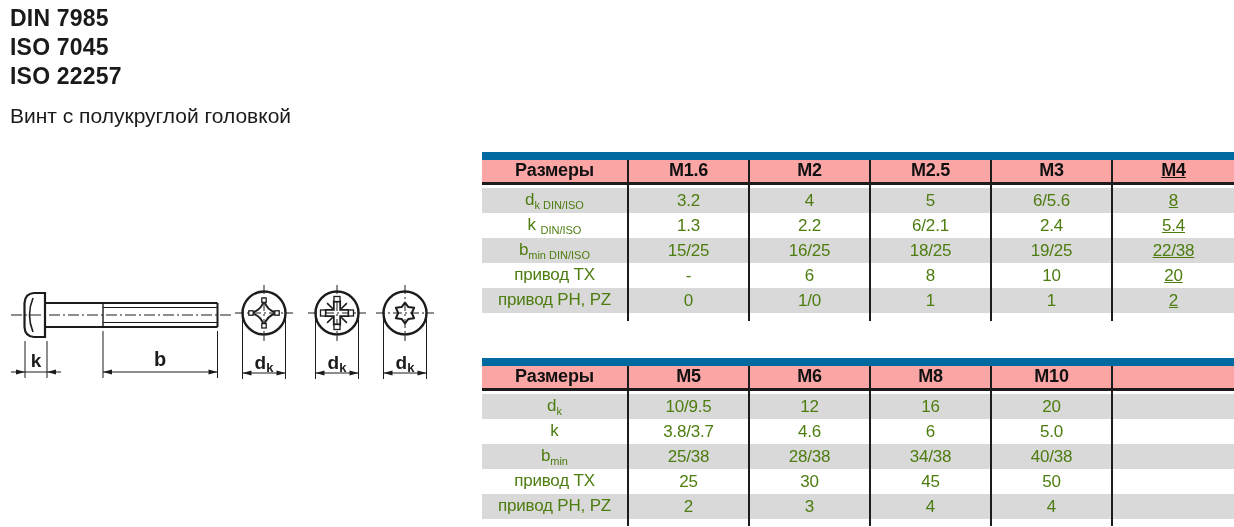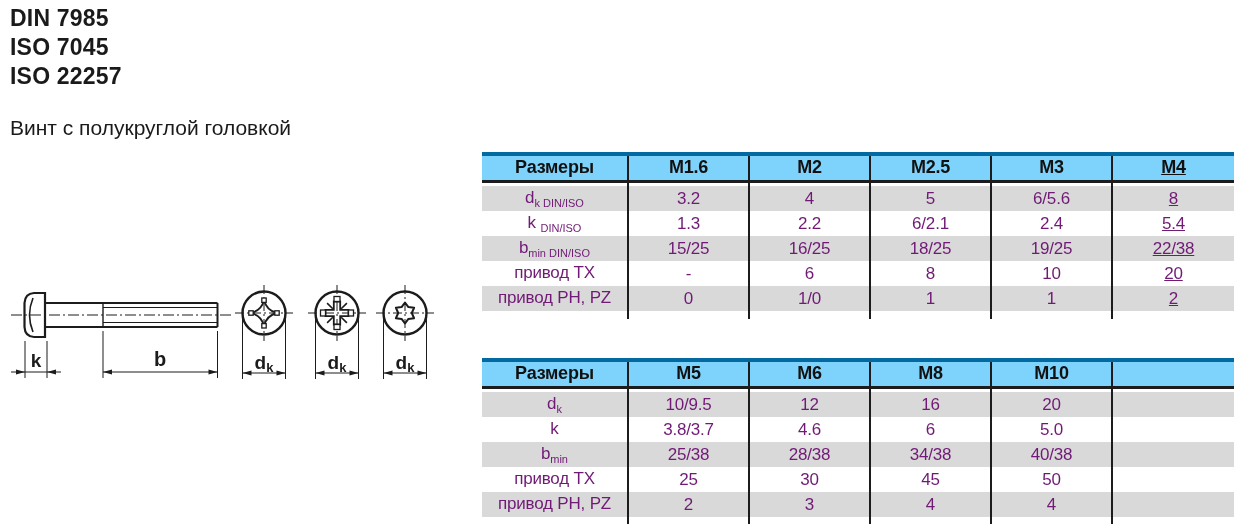"Винт с полукруглой головкой" .subtitle { top: 116px -> 104px }
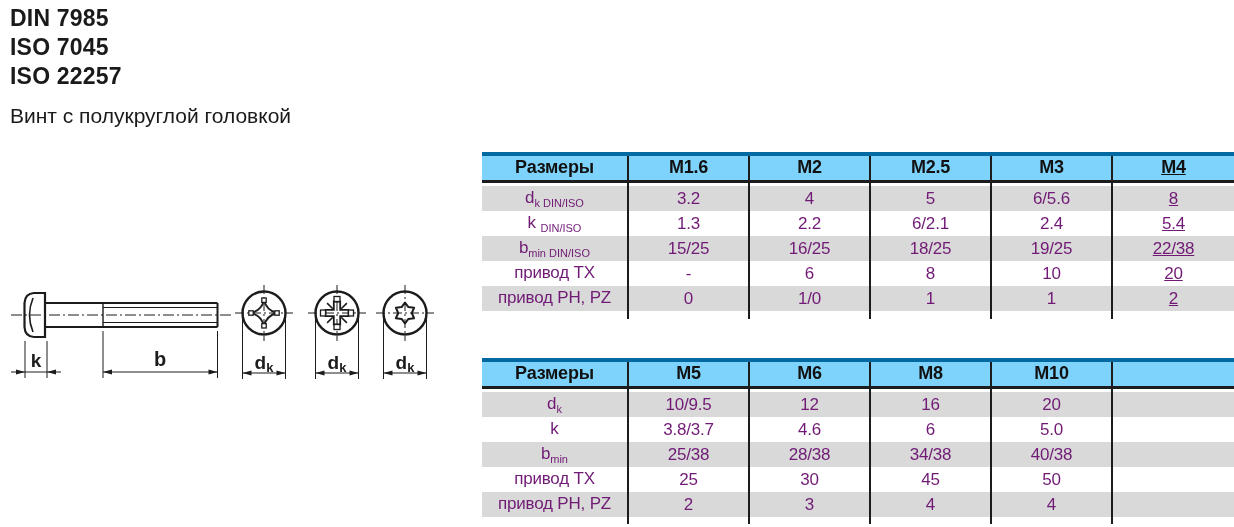"Размеры" .dims tr.hdr th { background: #7dd3fc -> #fca5a5; border-top: 4px solid #0369a1 -> 8px solid #0369a1 }
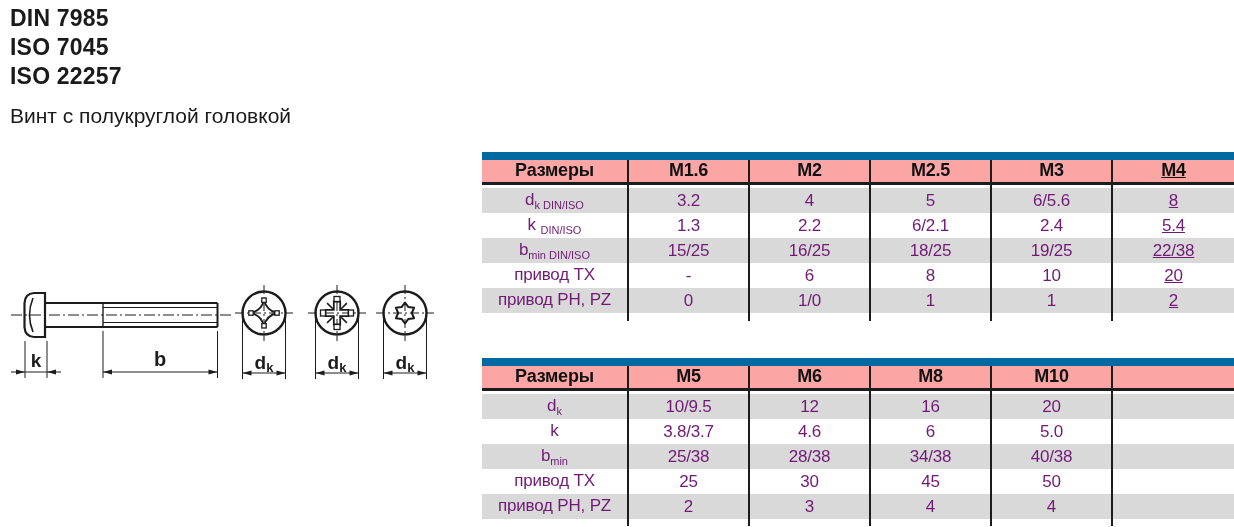"dk DIN/ISO" .dims tr.r td { color: #701a75 -> #4d7c0f }
